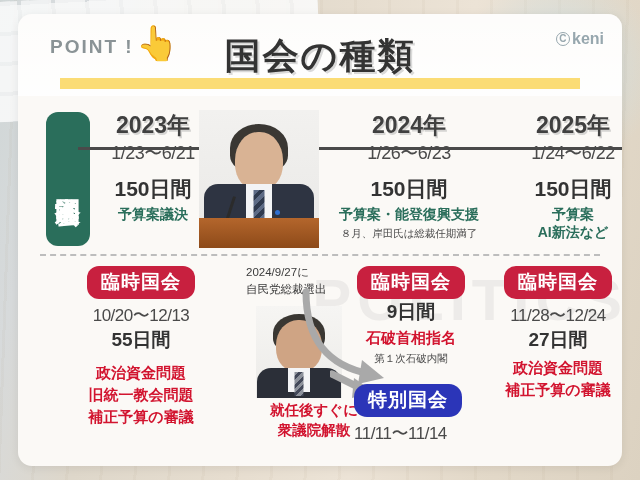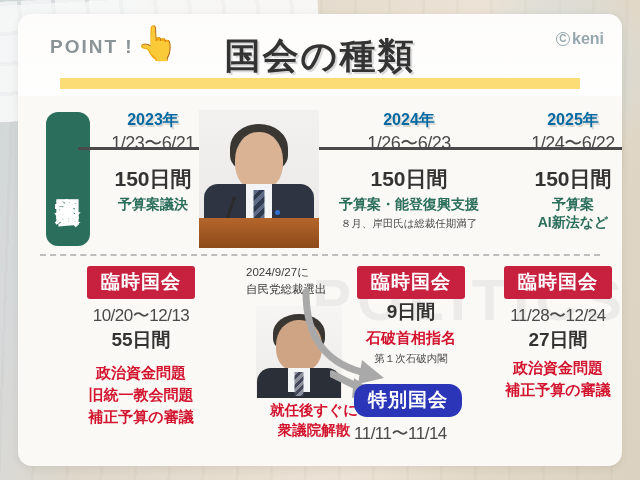"2023年" .year-h { color: #0369a1 -> #404040; font-size: 16px -> 23px }
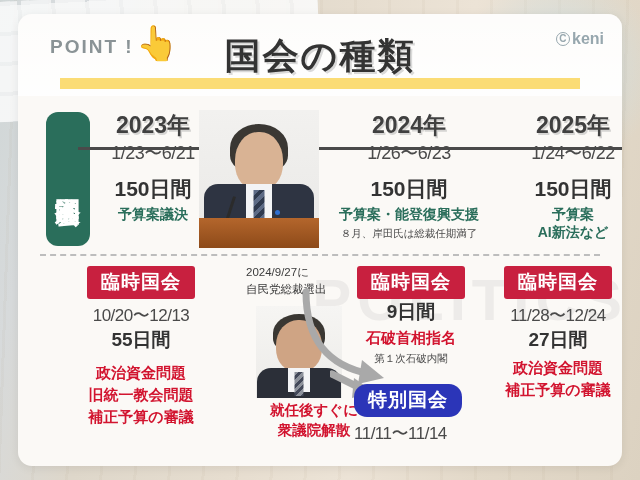"臨時国会" .red-badge { border-radius: 3px -> 12px }
